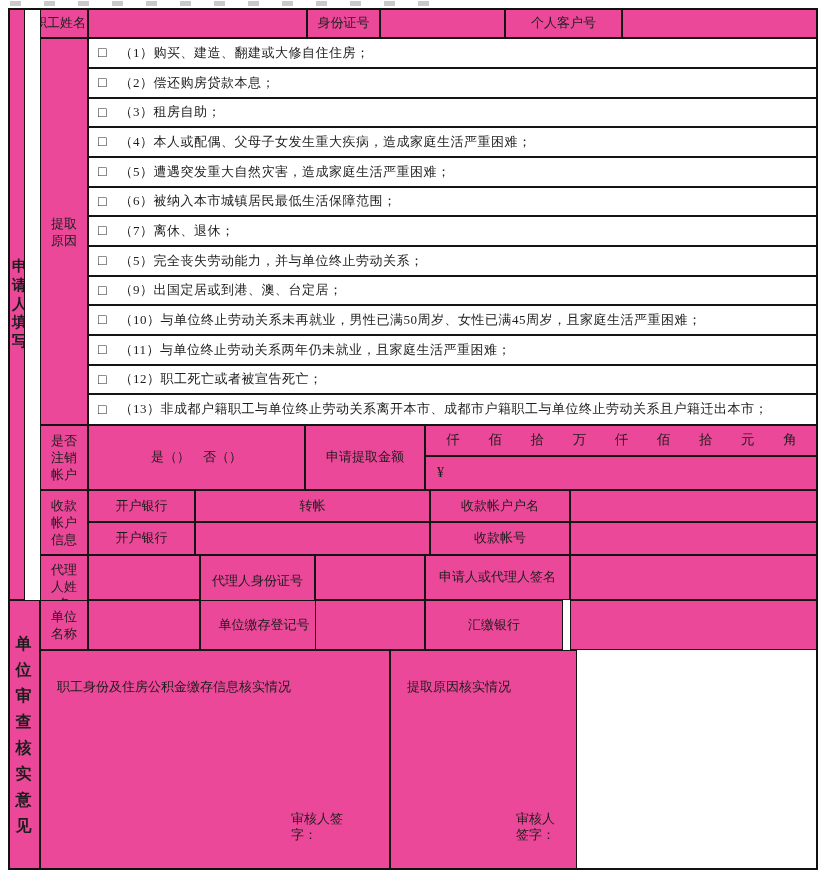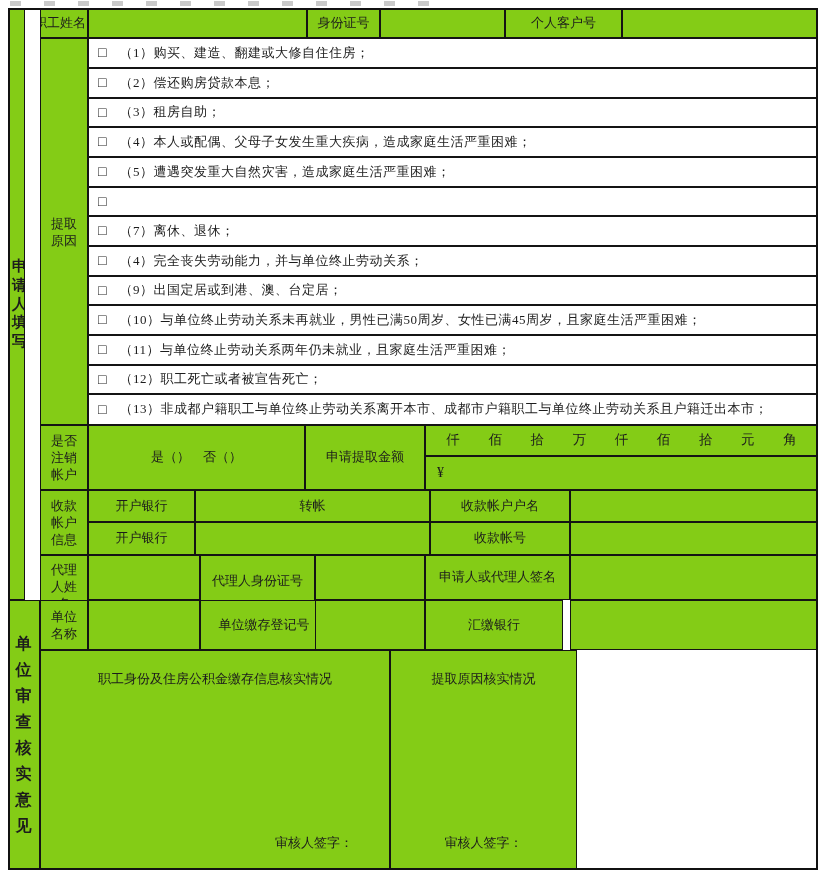"职工姓名" .cell { background: #84cc16 -> #ec4899 }
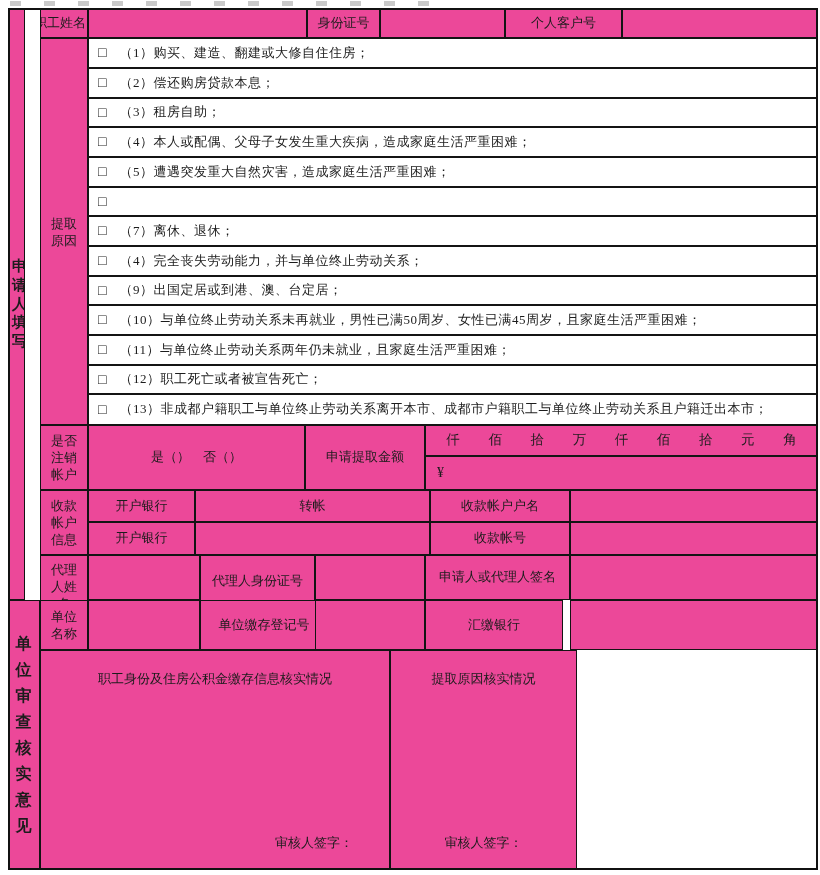"（6）被纳入本市城镇居民最低生活保障范围；" span.rtext { html: none -> <span>（6）被纳入本市城镇居民最低生活保障范围；</span> }
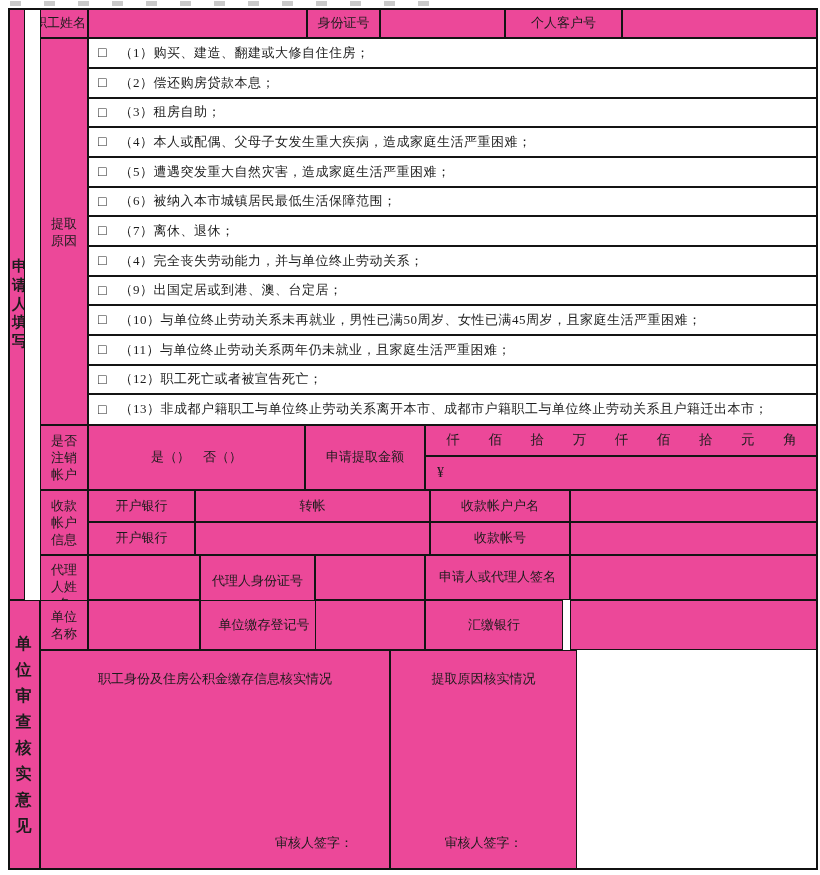"（4）完全丧失劳动能力，并与单位终止劳动关系；" span.rtext { text: 4 -> 5 }
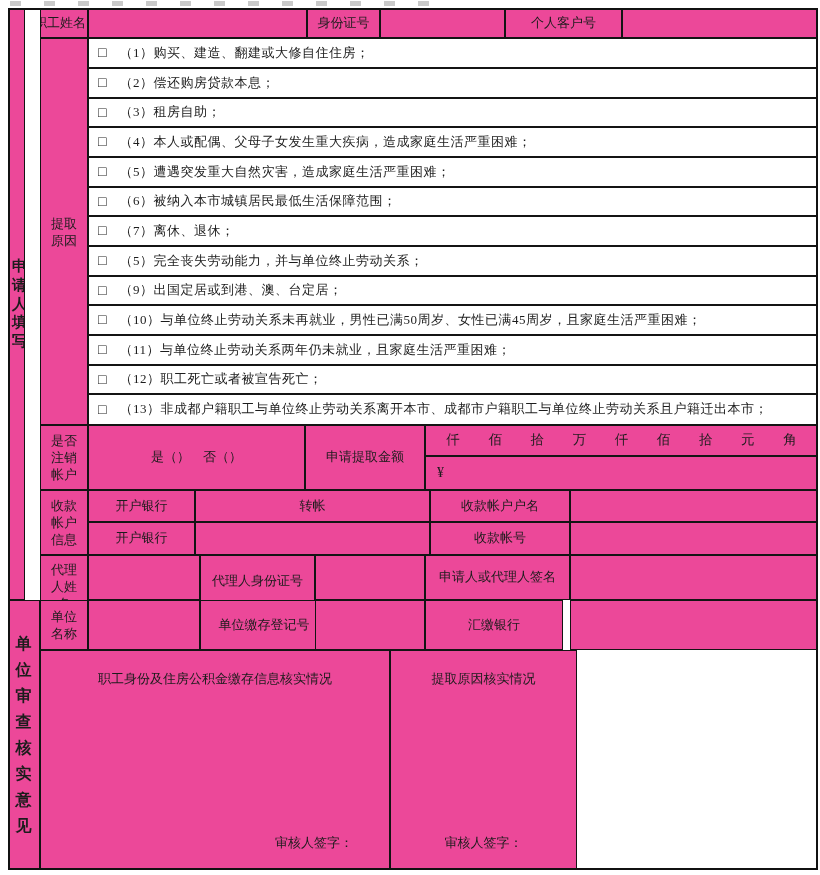"职工身份及住房公积金缴存信息核实情况" .review { flex-direction: column -> row; padding: 8px -> 16px }
